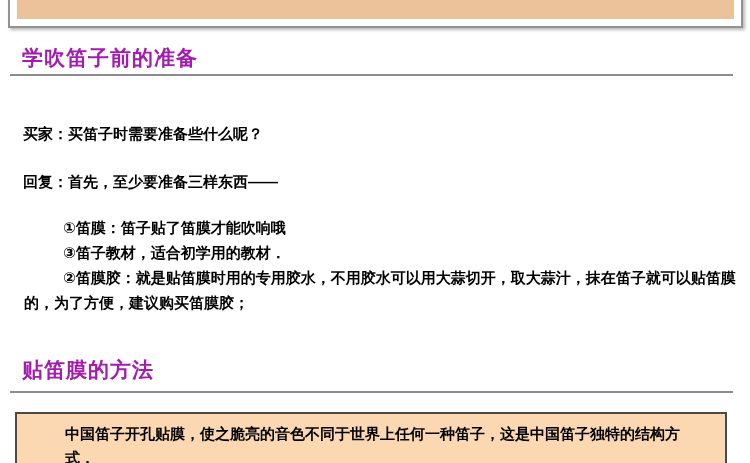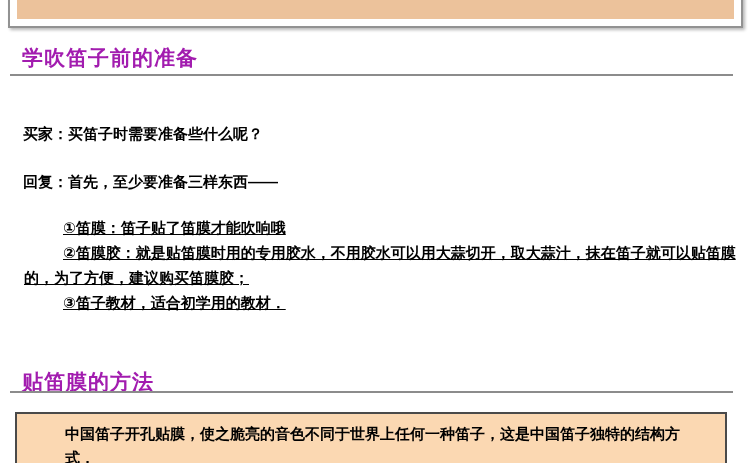"①笛膜：笛子贴了笛膜才能吹响哦" .list .li { text-decoration: underline -> none }
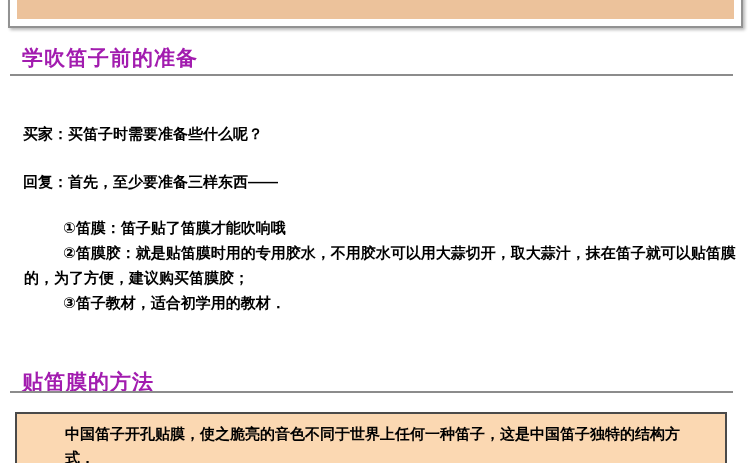"②笛膜胶：就是贴笛膜时用的专用胶水，不用胶水可以用大蒜切开，取大蒜汁，抹在笛子就" p.body { order: before "③笛子教材，适合初学用的教材．" -> after "③笛子教材，适合初学用的教材．" }
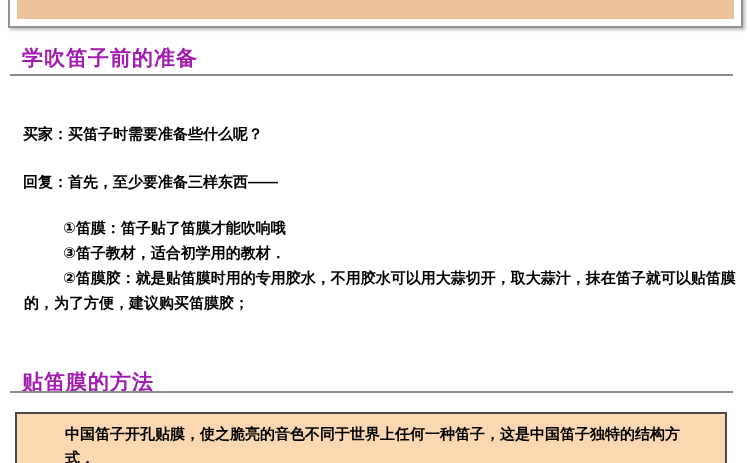"贴笛膜的方法" .t2 { margin-top: 12px -> none }
